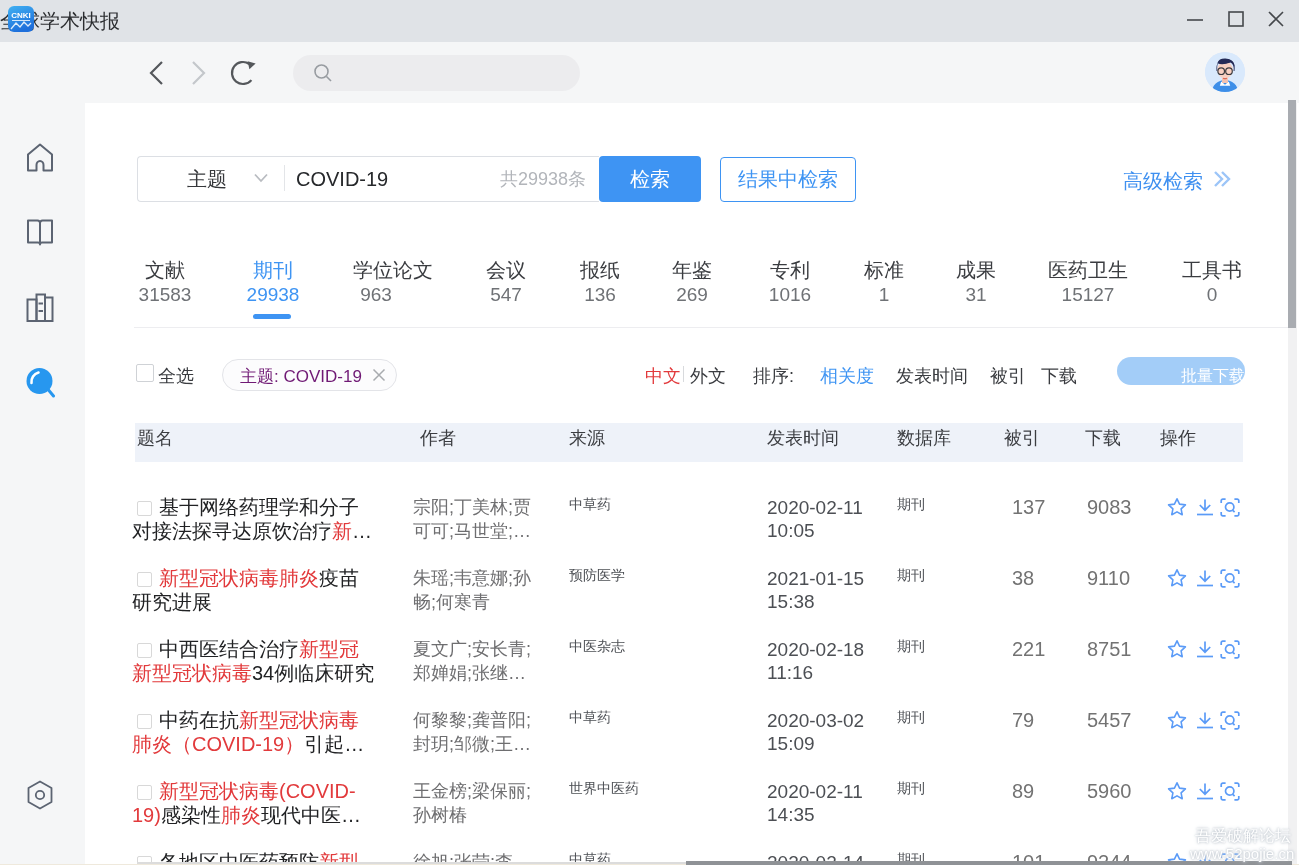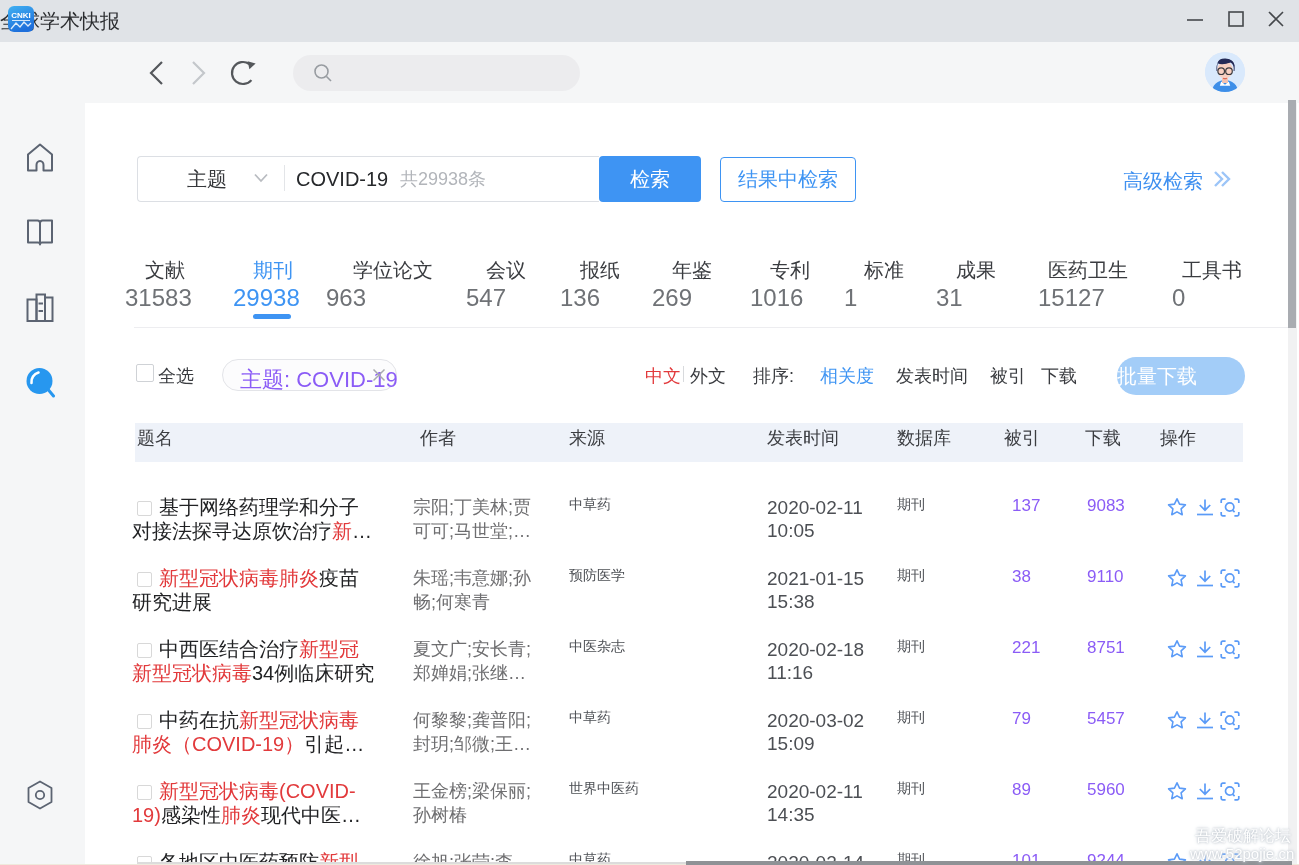"共29938条" #scount { text-align: left -> right }
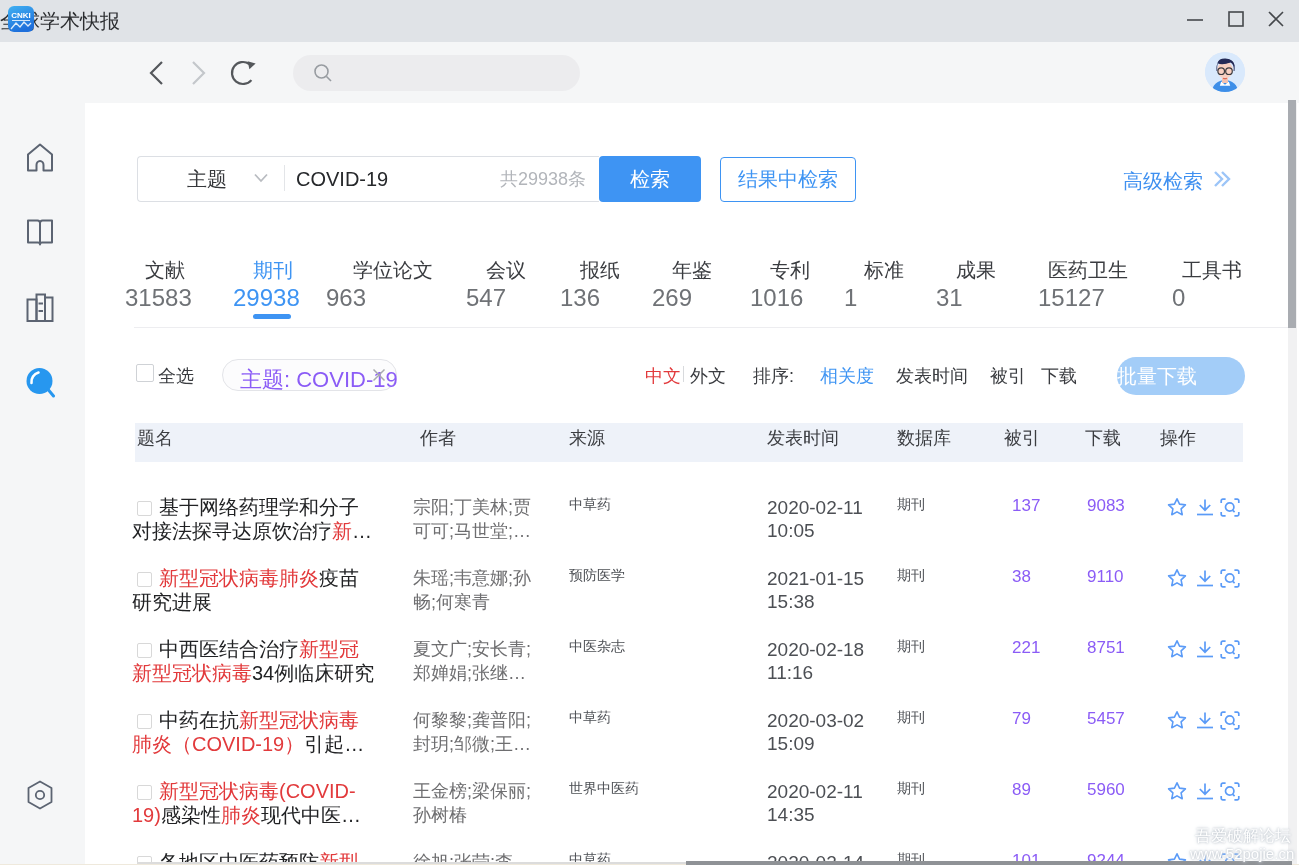"31583" .tabn { font-size: 24px -> 19px; text-align: none -> center }
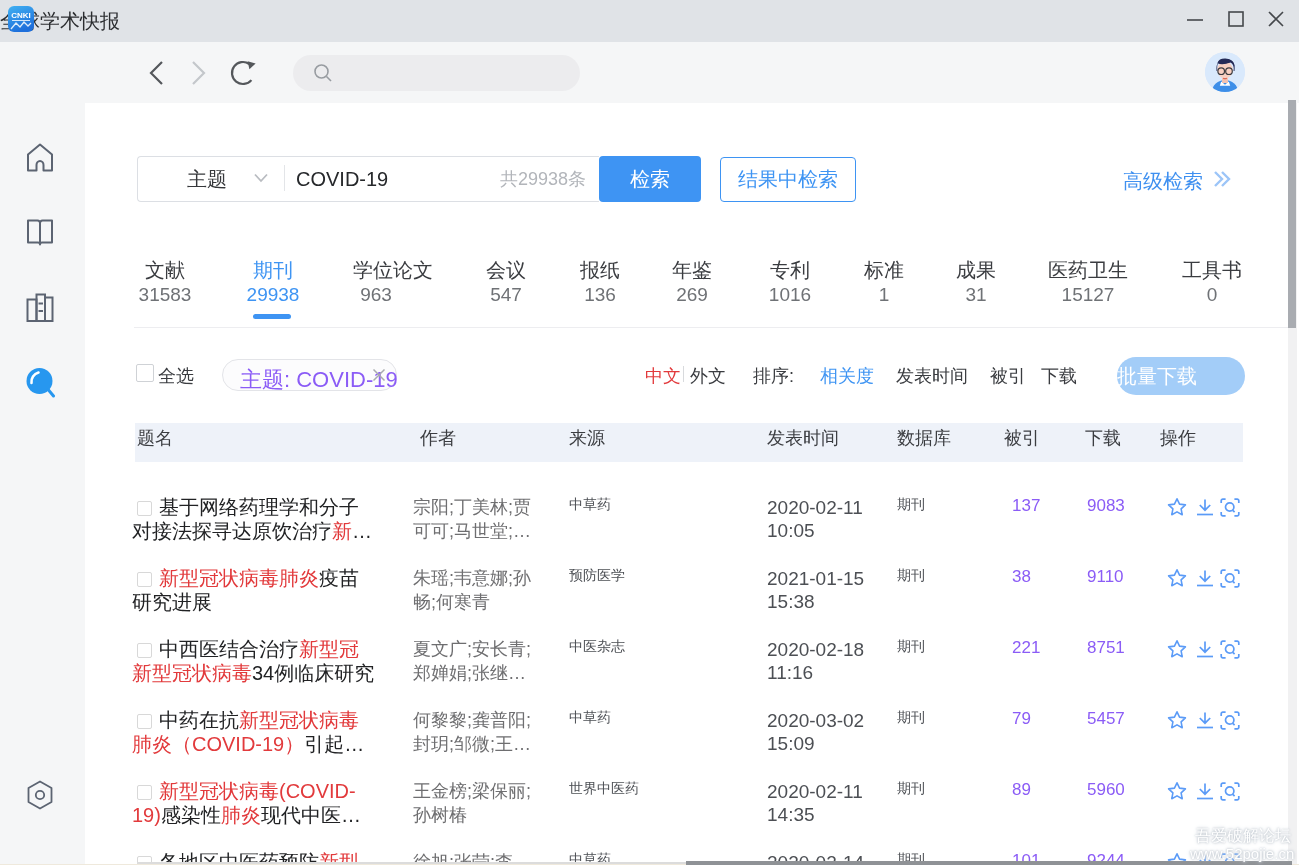"主题: COVID-19" #tagtext { color: #8b5cf6 -> #701a75; font-size: 22px -> 17px }
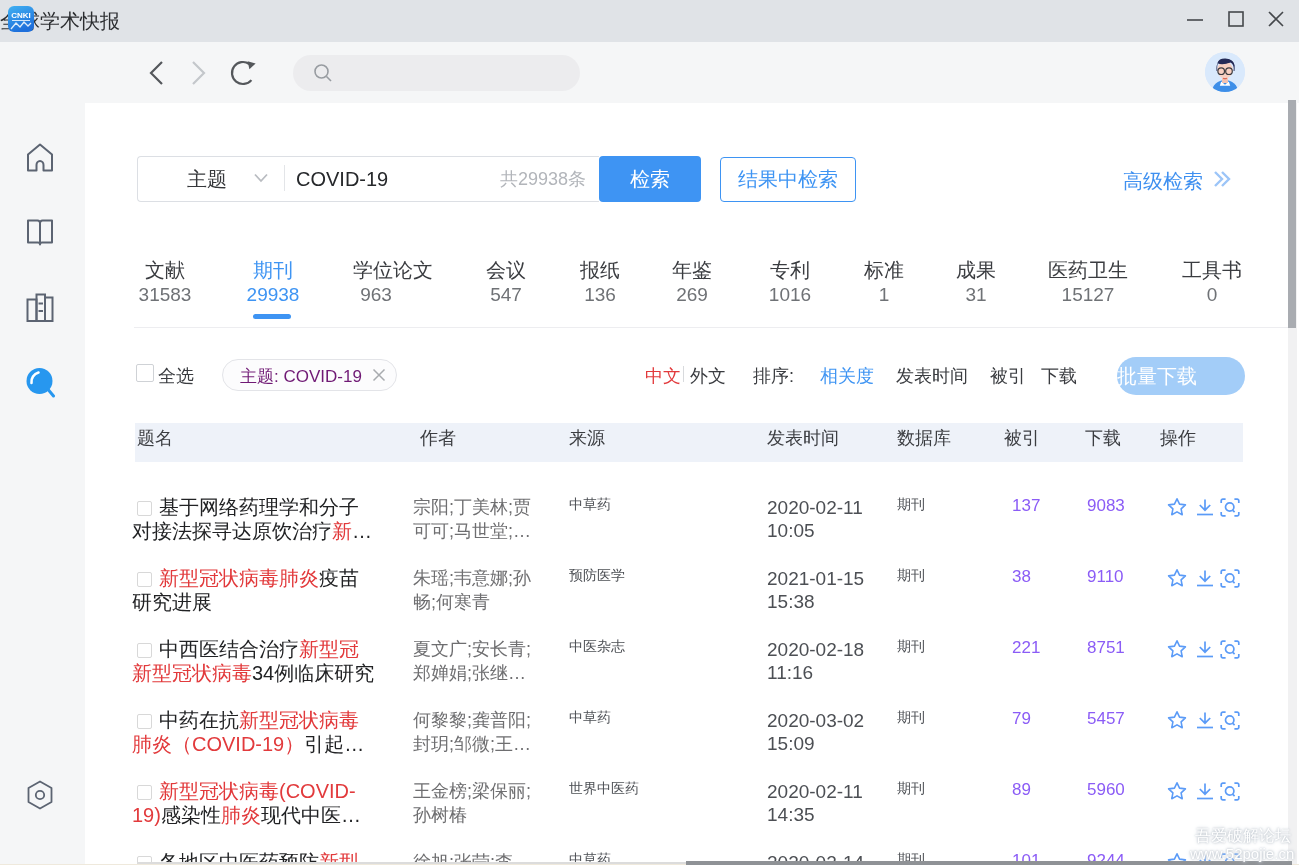"批量下载" #btnbatch { font-size: 20px -> 16px; height: 38px -> 28px; text-align: left -> right }
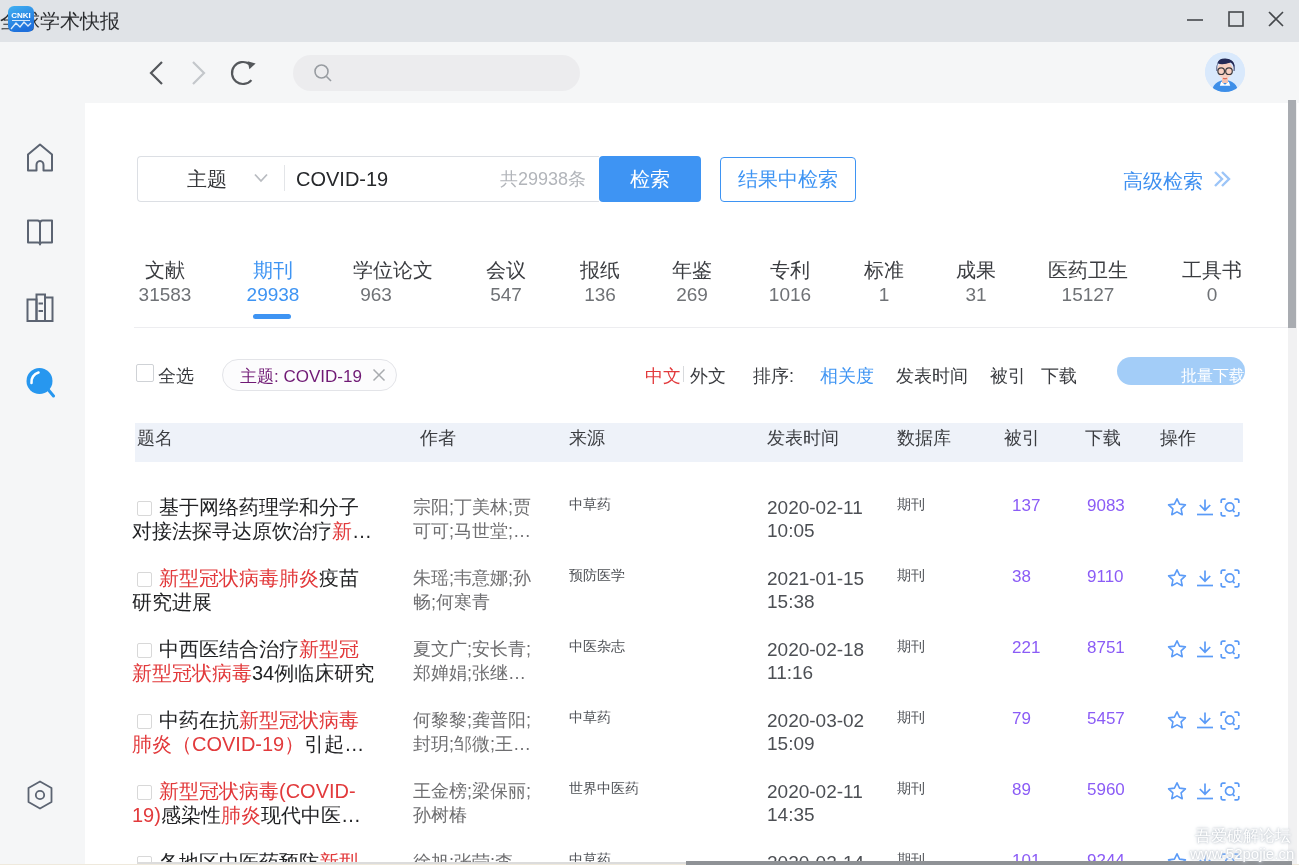"137" .row-num { color: #8b5cf6 -> #737373; font-size: 17px -> 20px }
